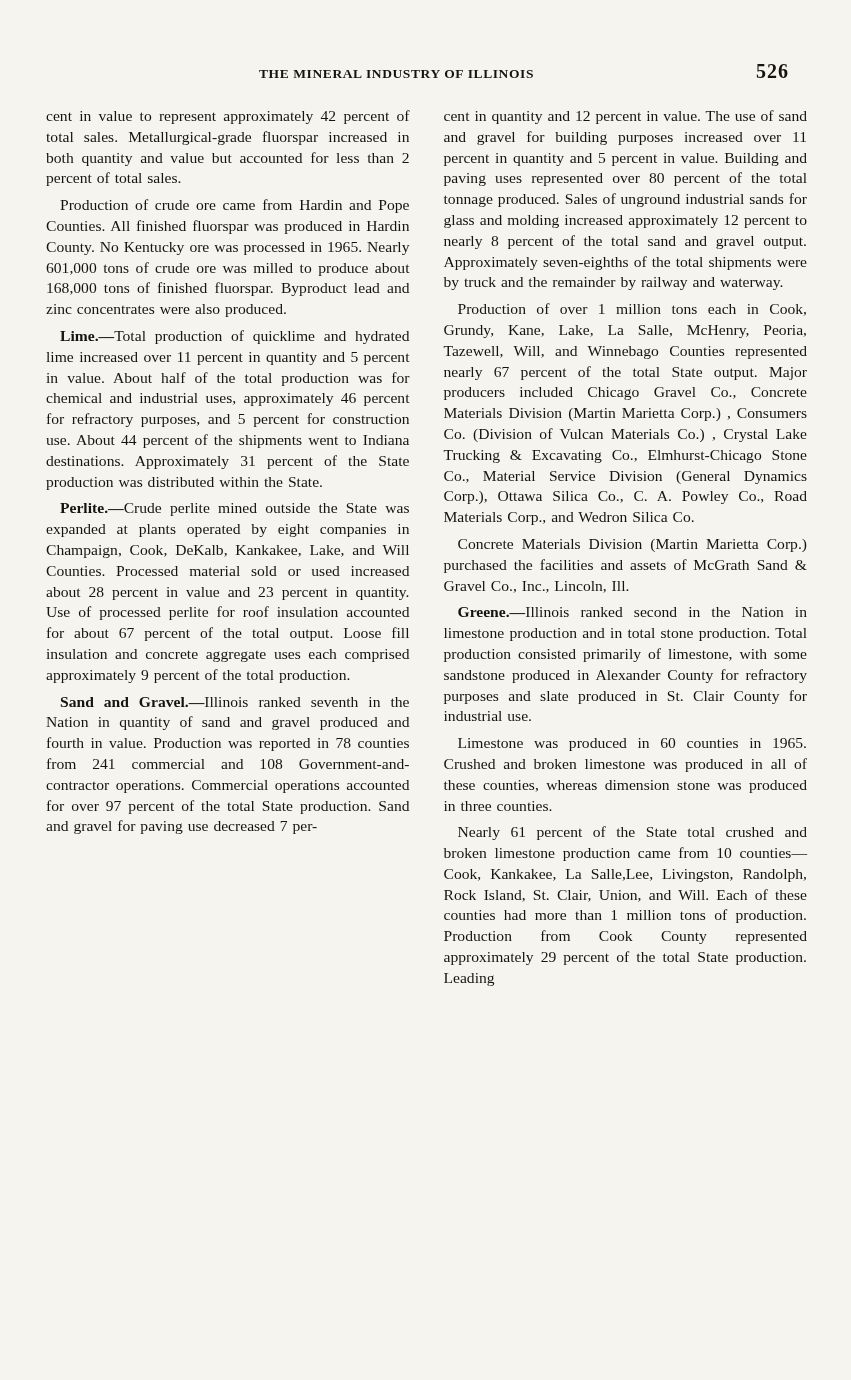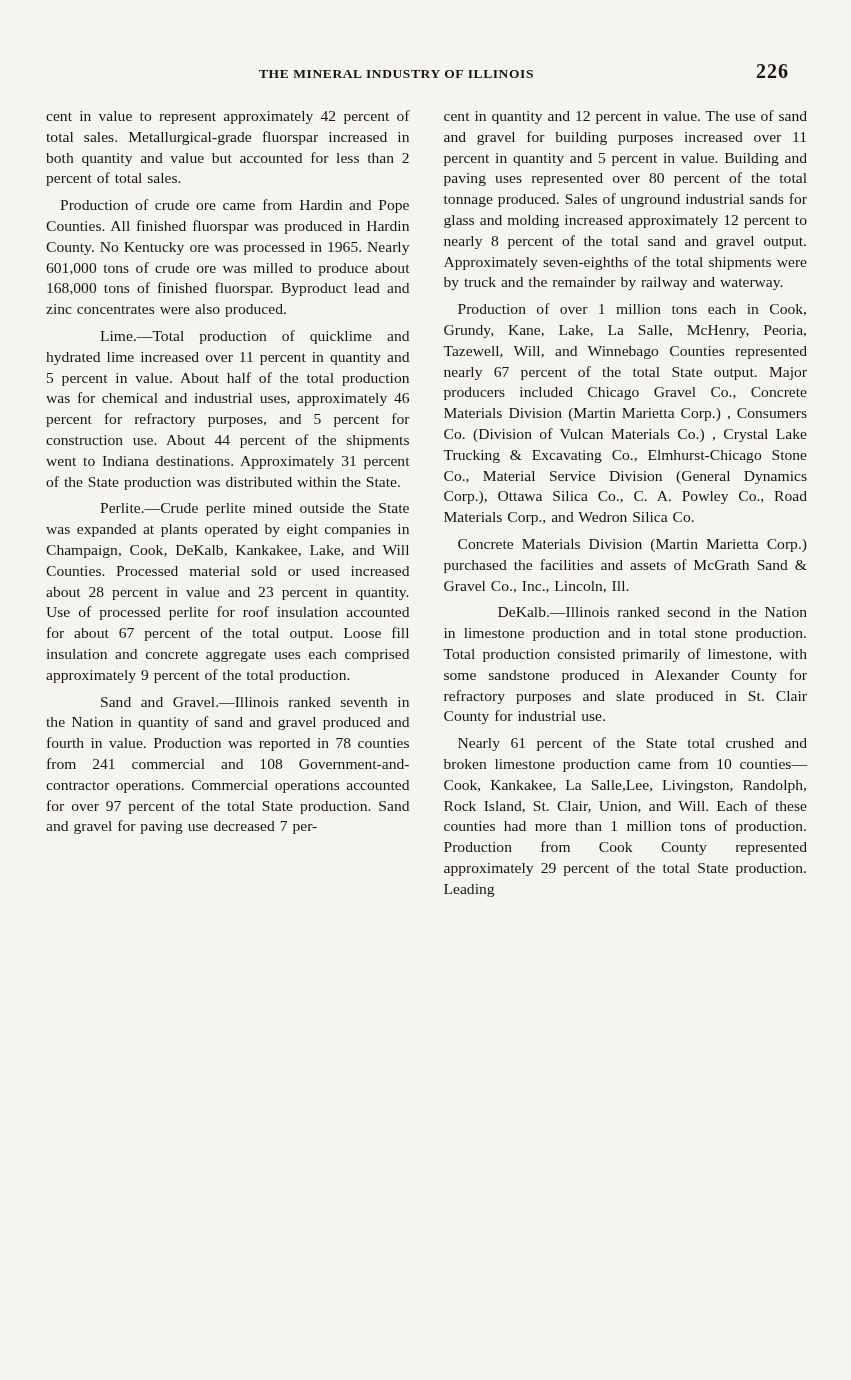"226" div.page-number { text: 226 -> 526 }
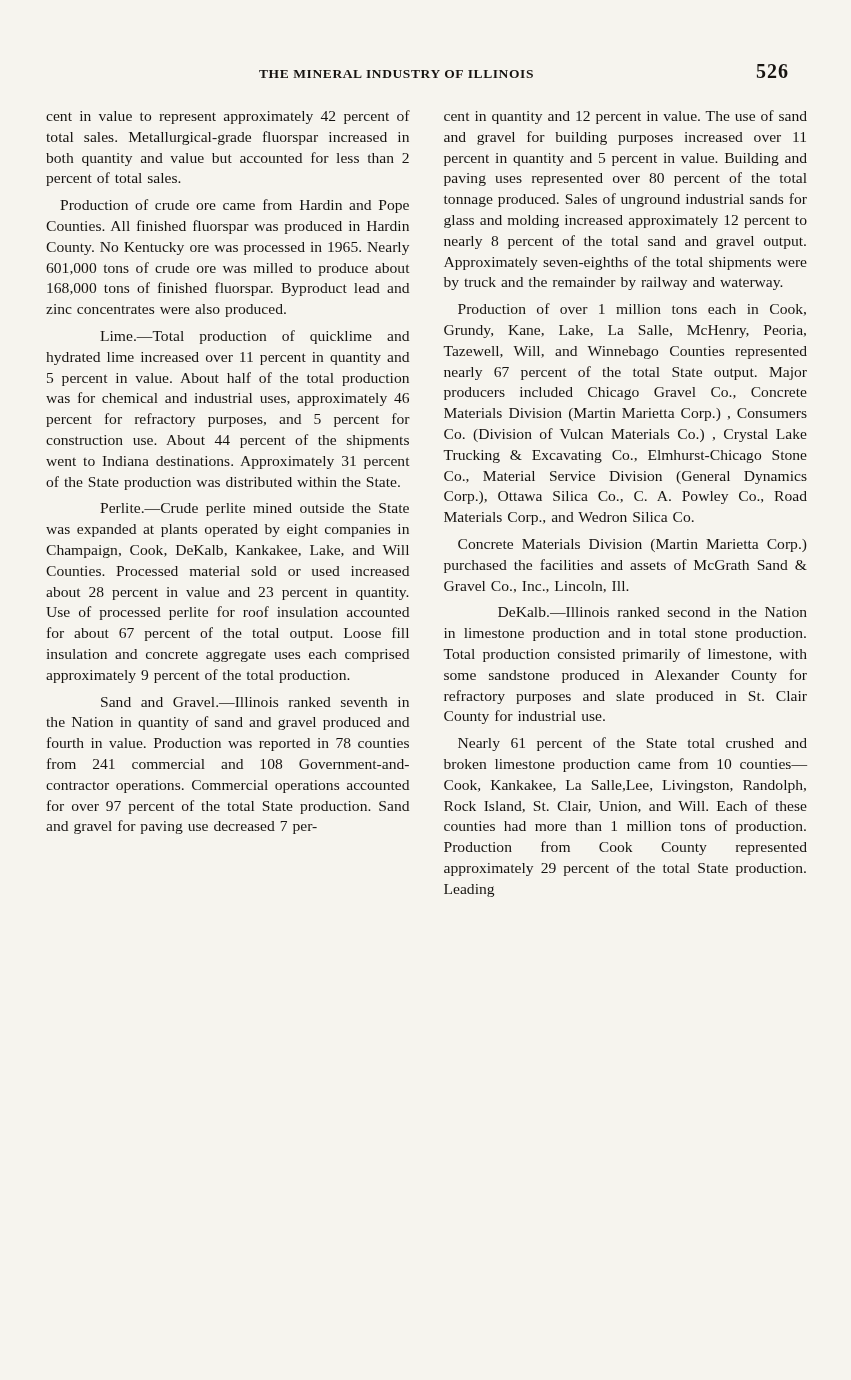"Lime.—" .lead { font-weight: normal -> bold; margin-left: 40px -> none }
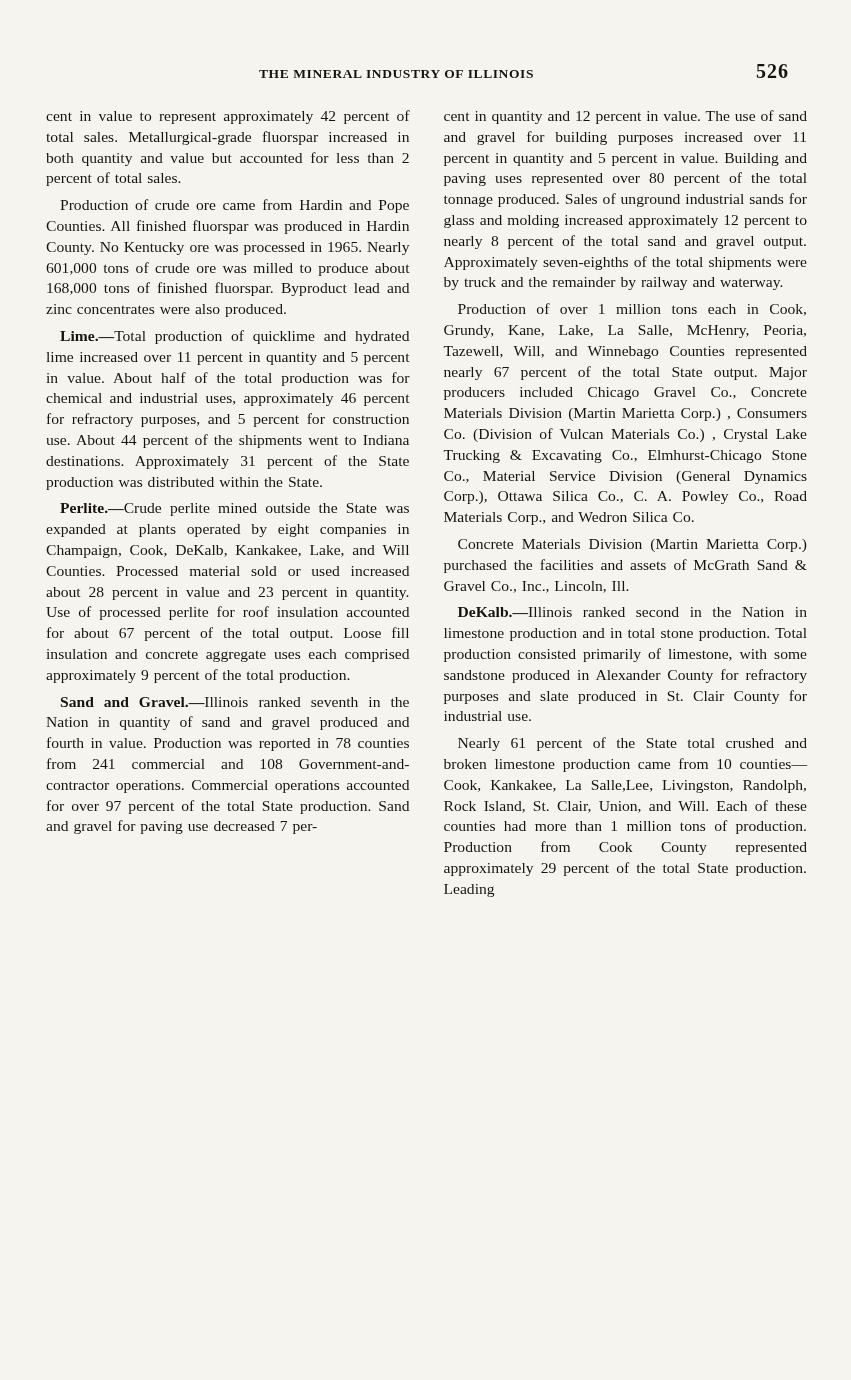"DeKalb.—" b.lead { text: DeKalb -> Greene }
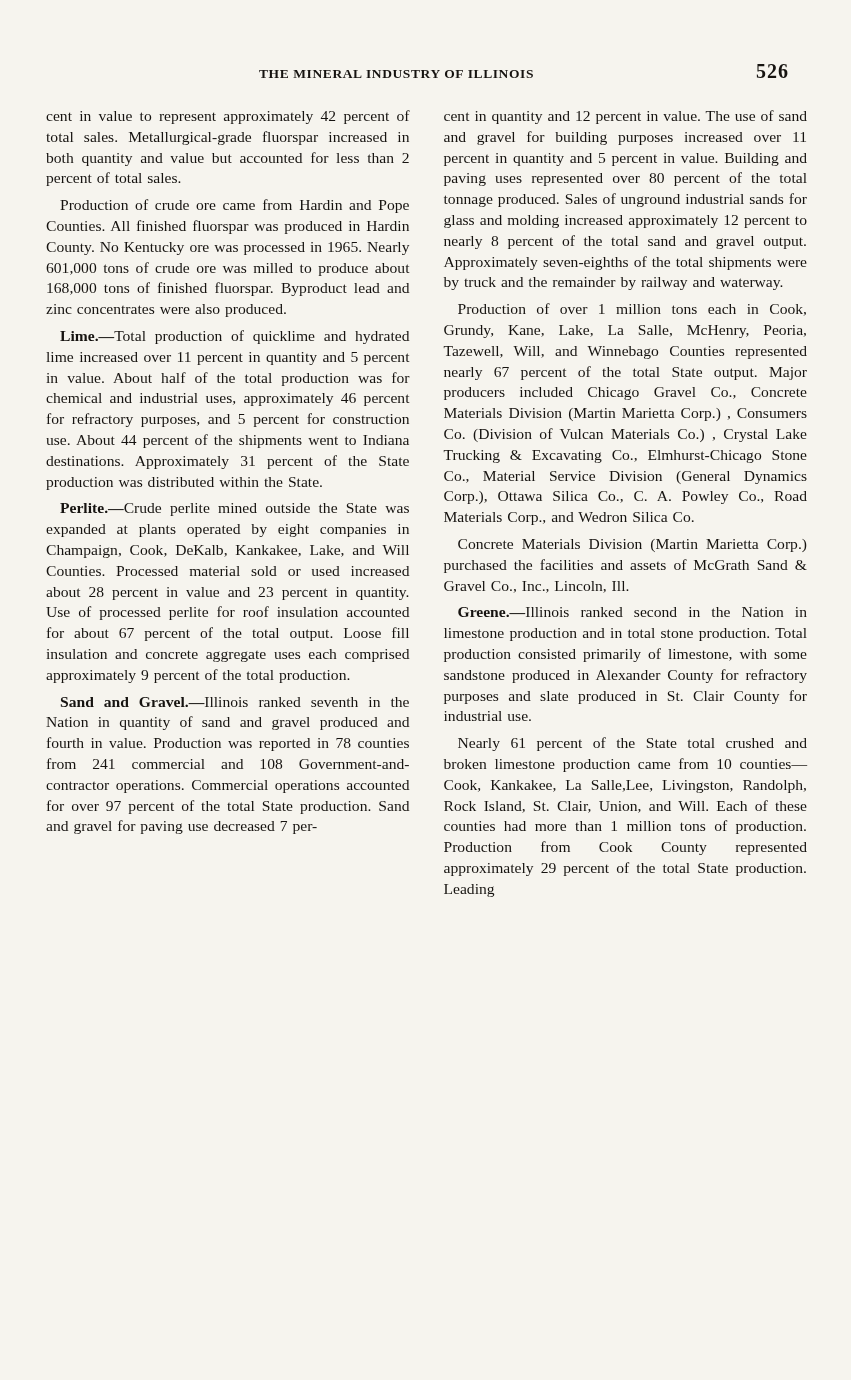"Limestone was produced in 60" p.para { html: none -> <p><span>Limestone was produced in 60 counties in 1965. Crushed and broken limestone was produced in all of these counties, whereas dimension stone was produced in three counties.</span></p> }
